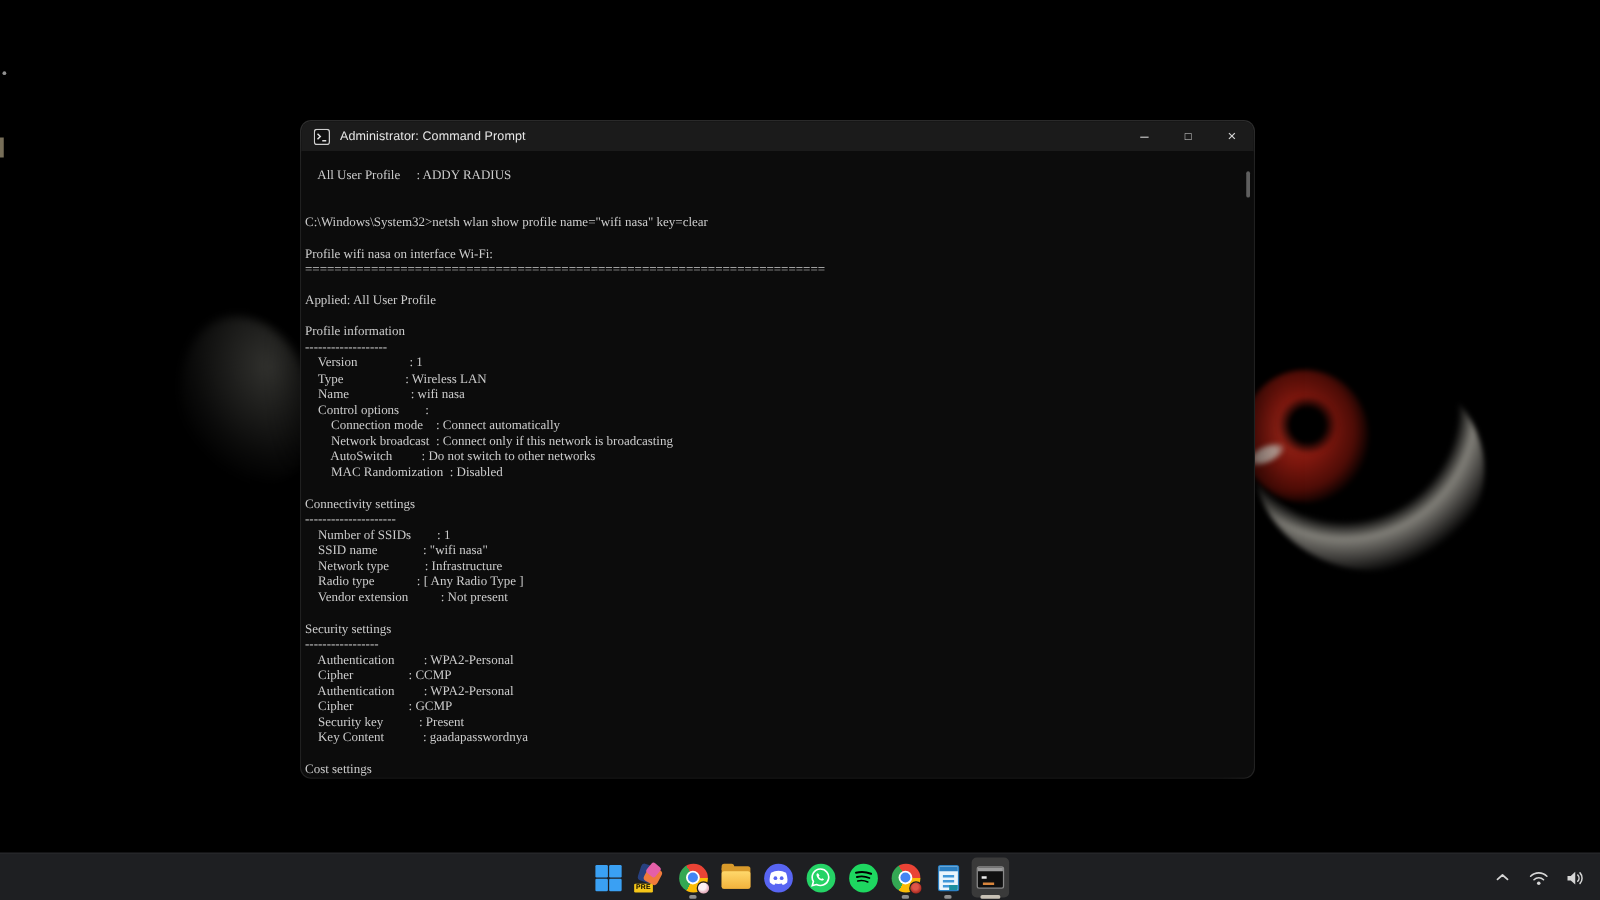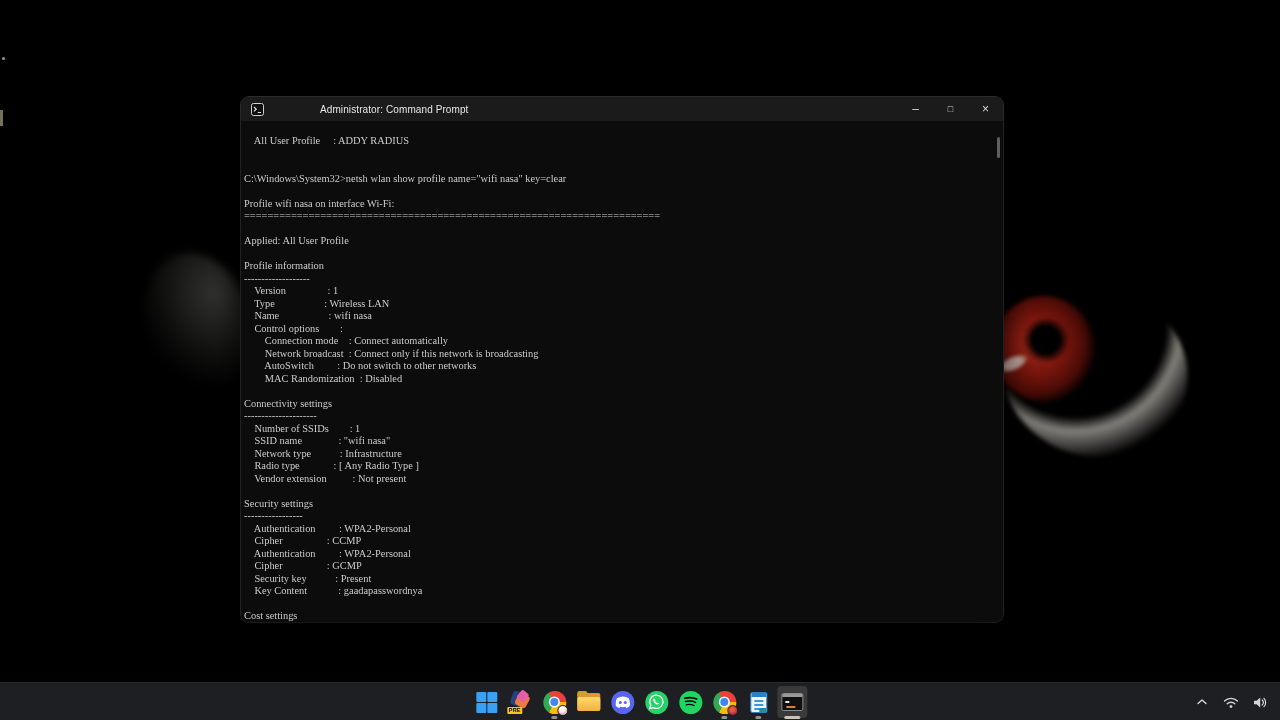"Administrator: Command Prompt" #titlebar { gap: 48px -> none }
